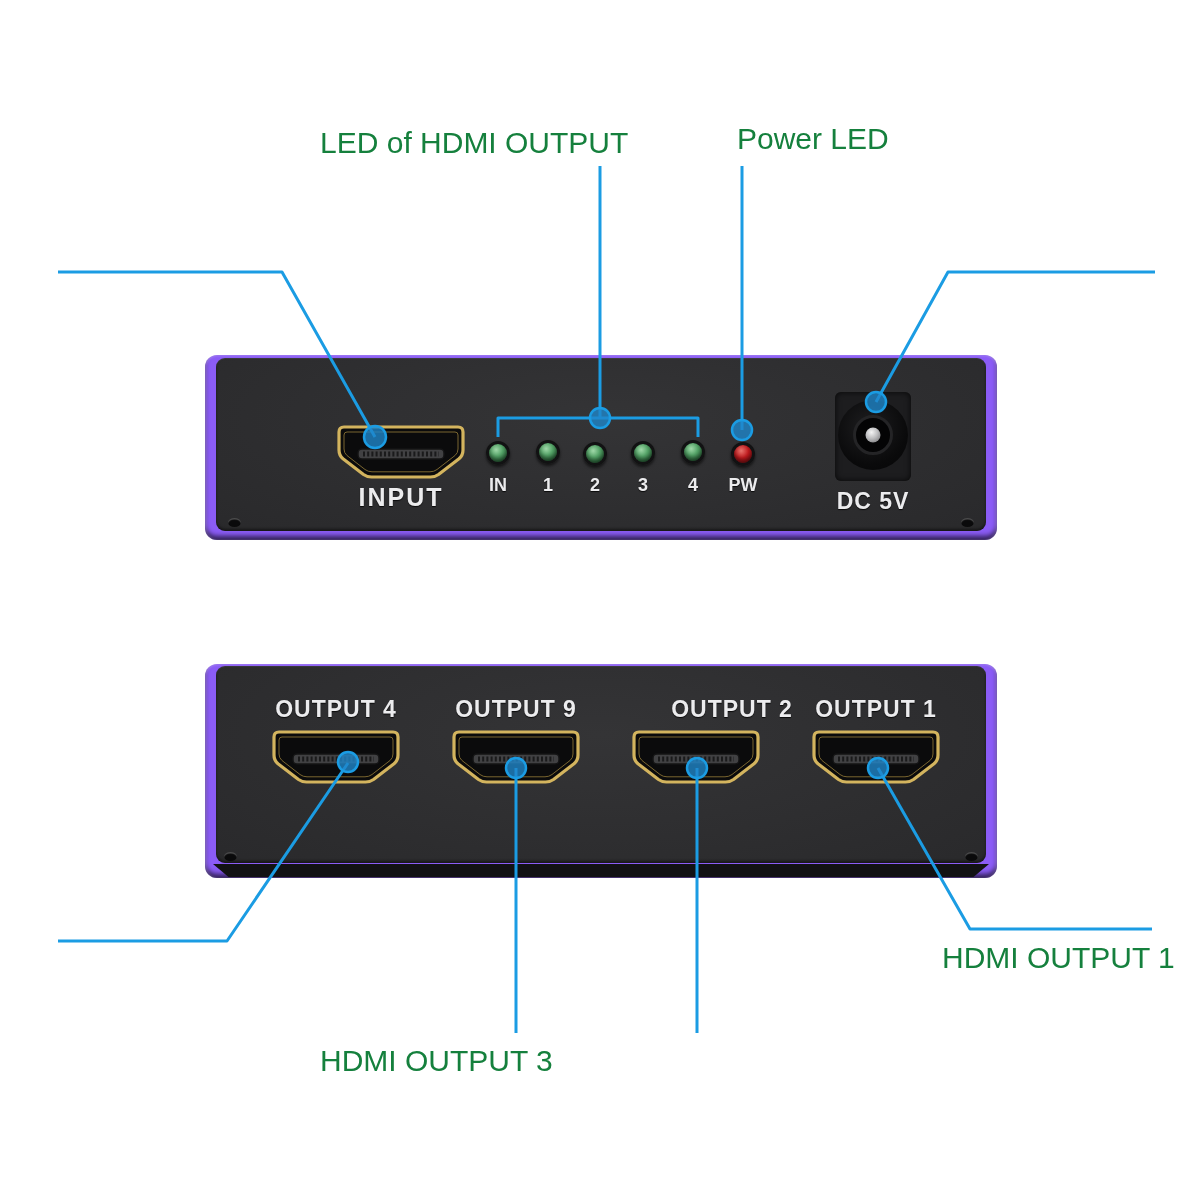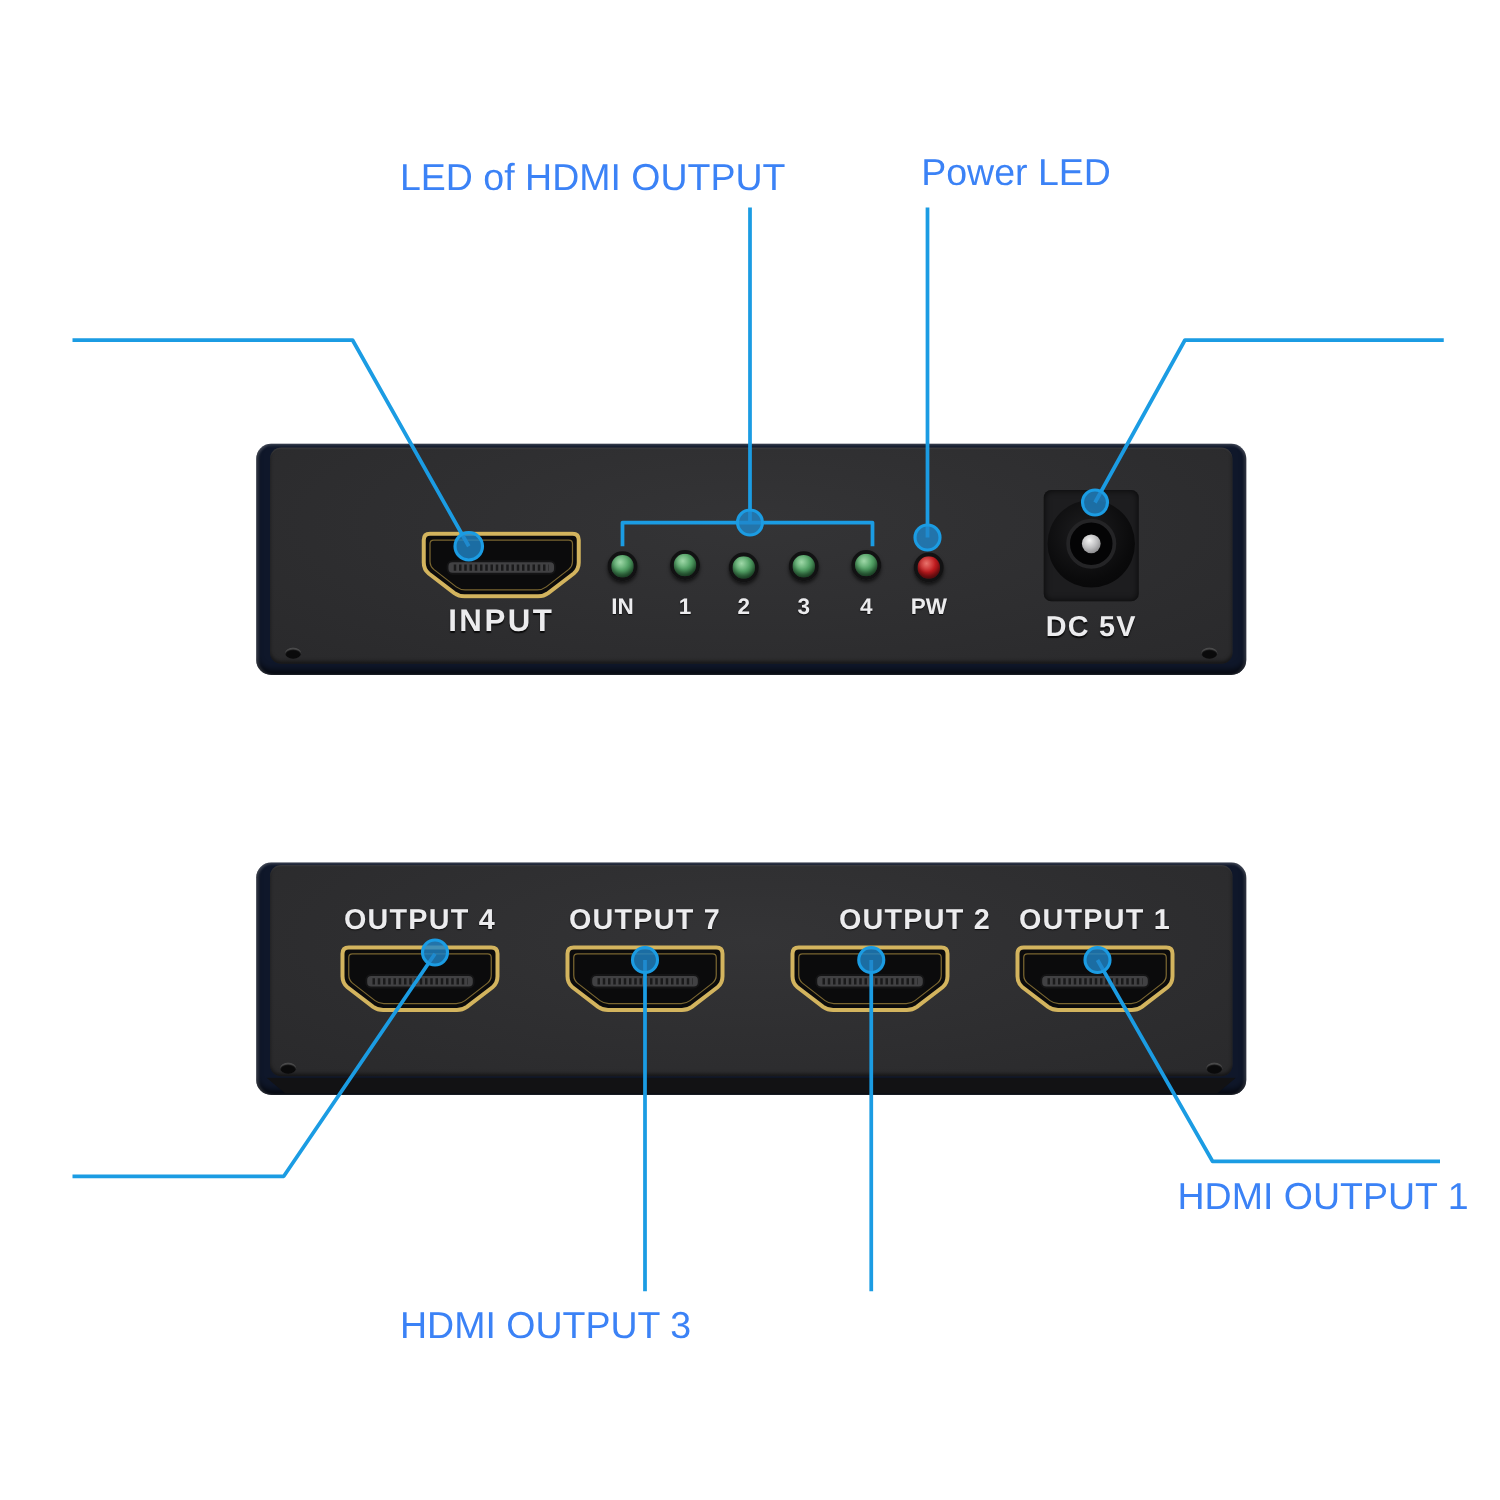"LED of HDMI OUTPUT" .ann { color: #3b82f6 -> #15803d }
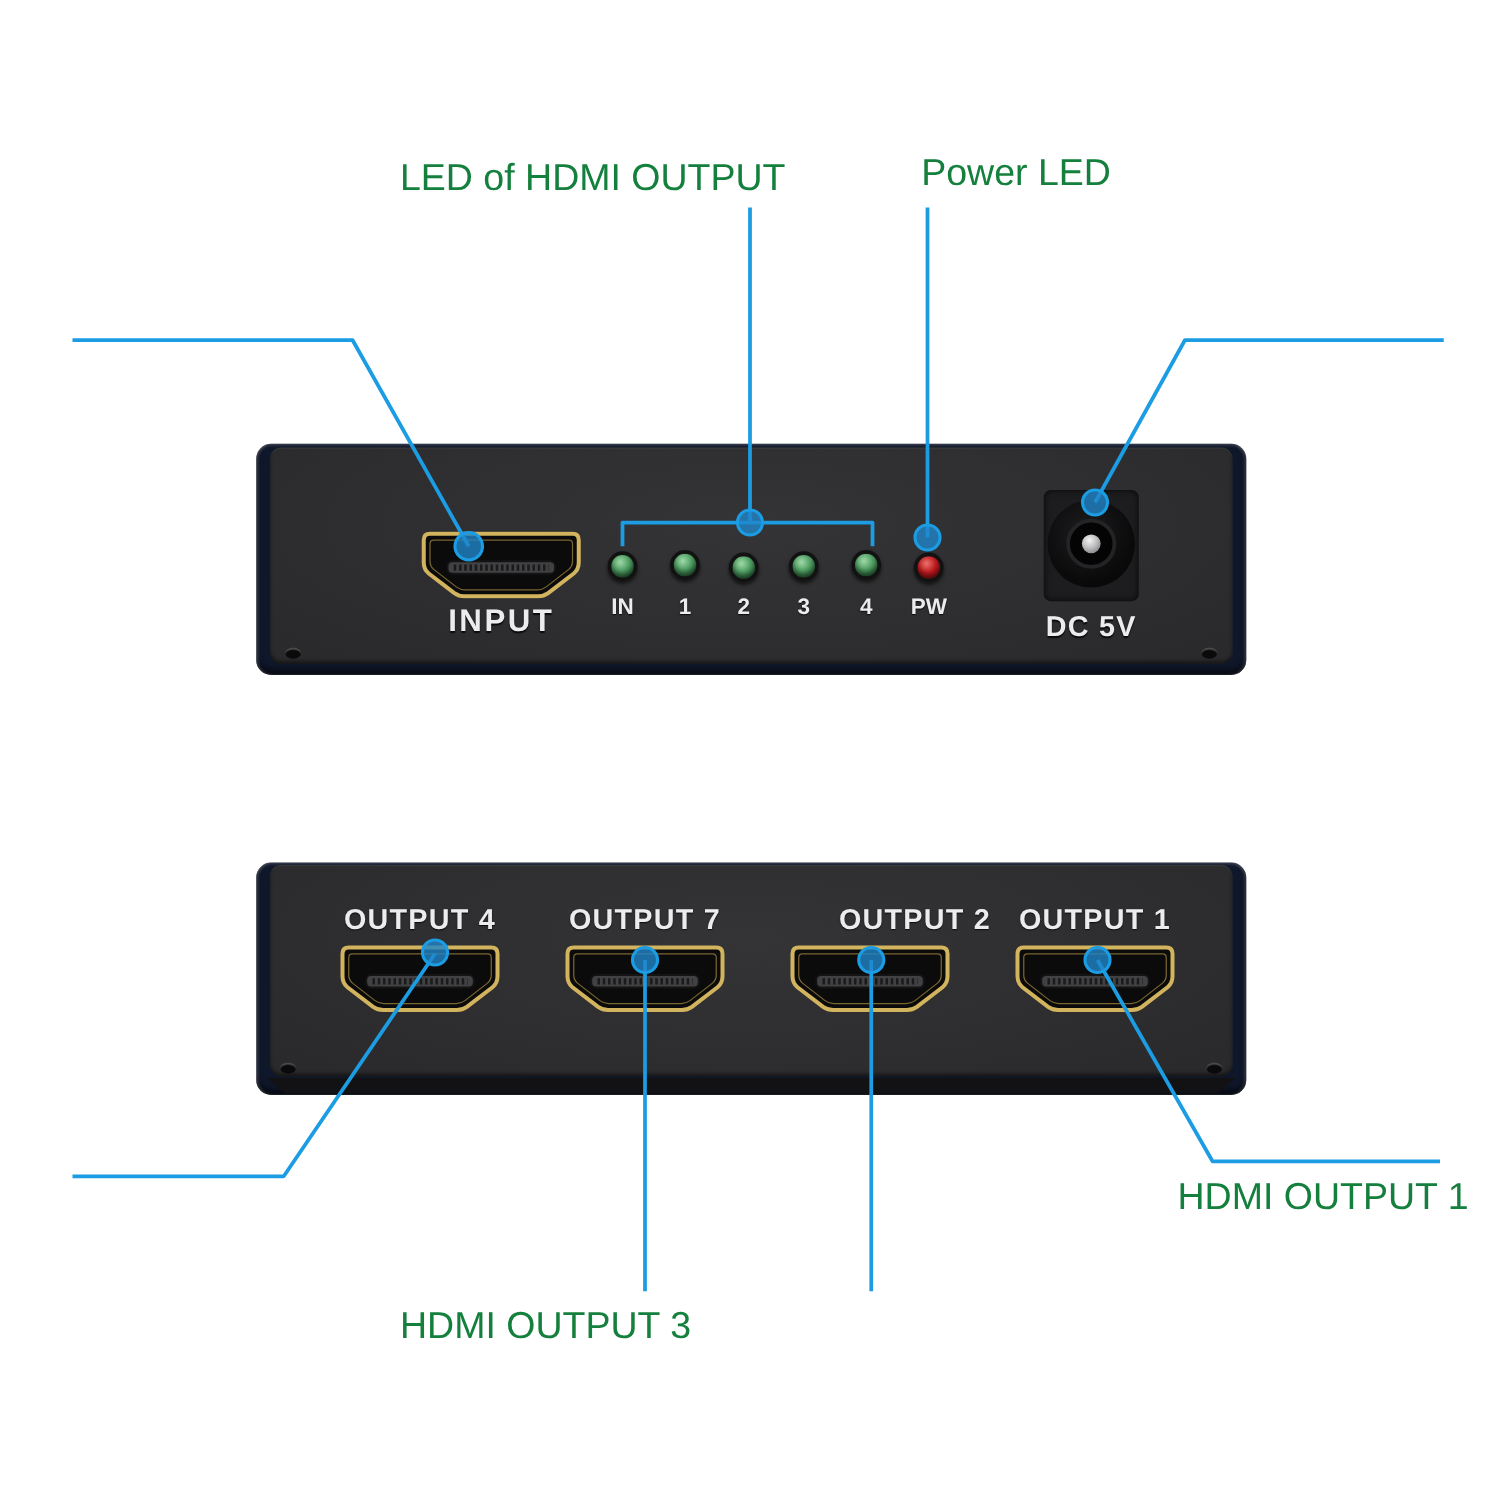"INPUT" .device { background: #0f172a -> #8b5cf6 }
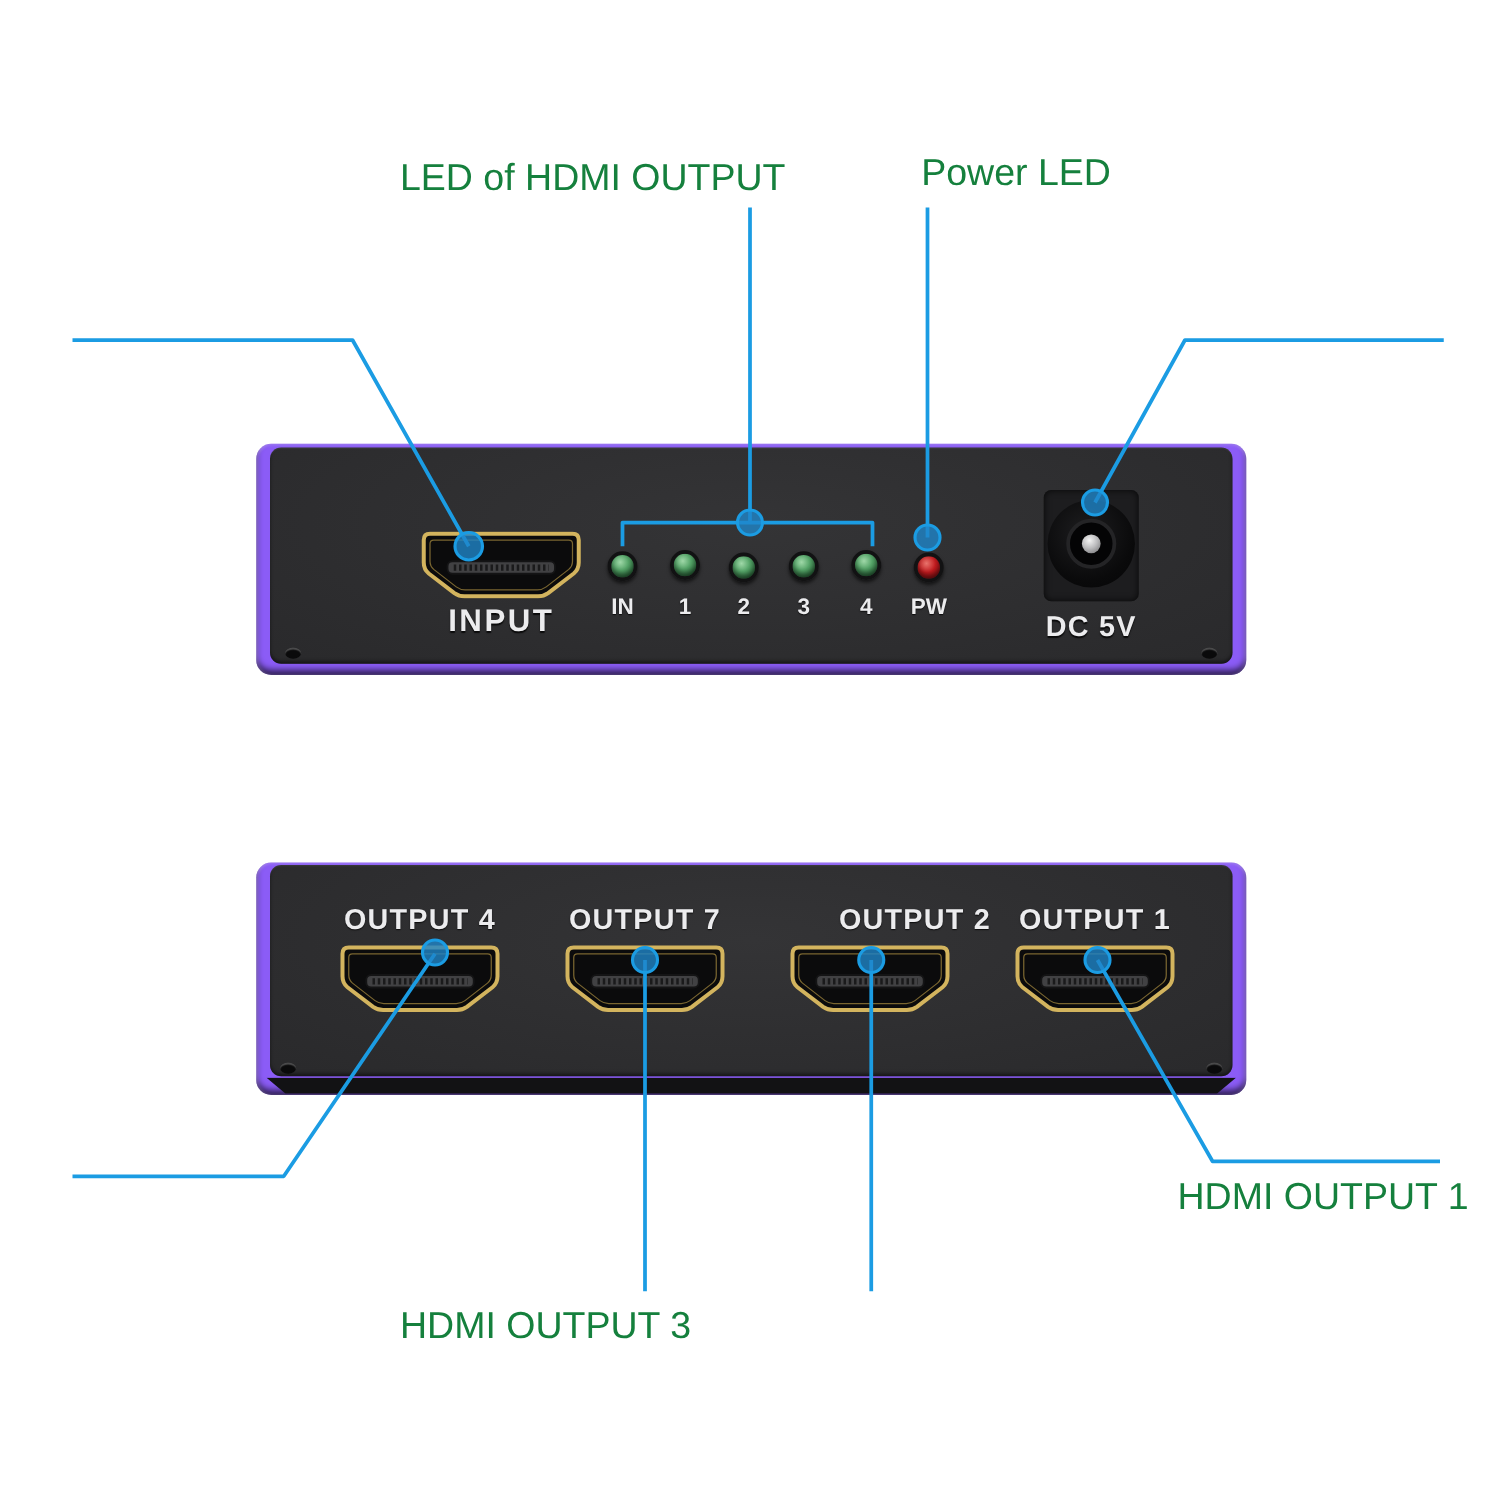"OUTPUT 4" #device-back { height: 186px -> 214px; top: 690px -> 664px }
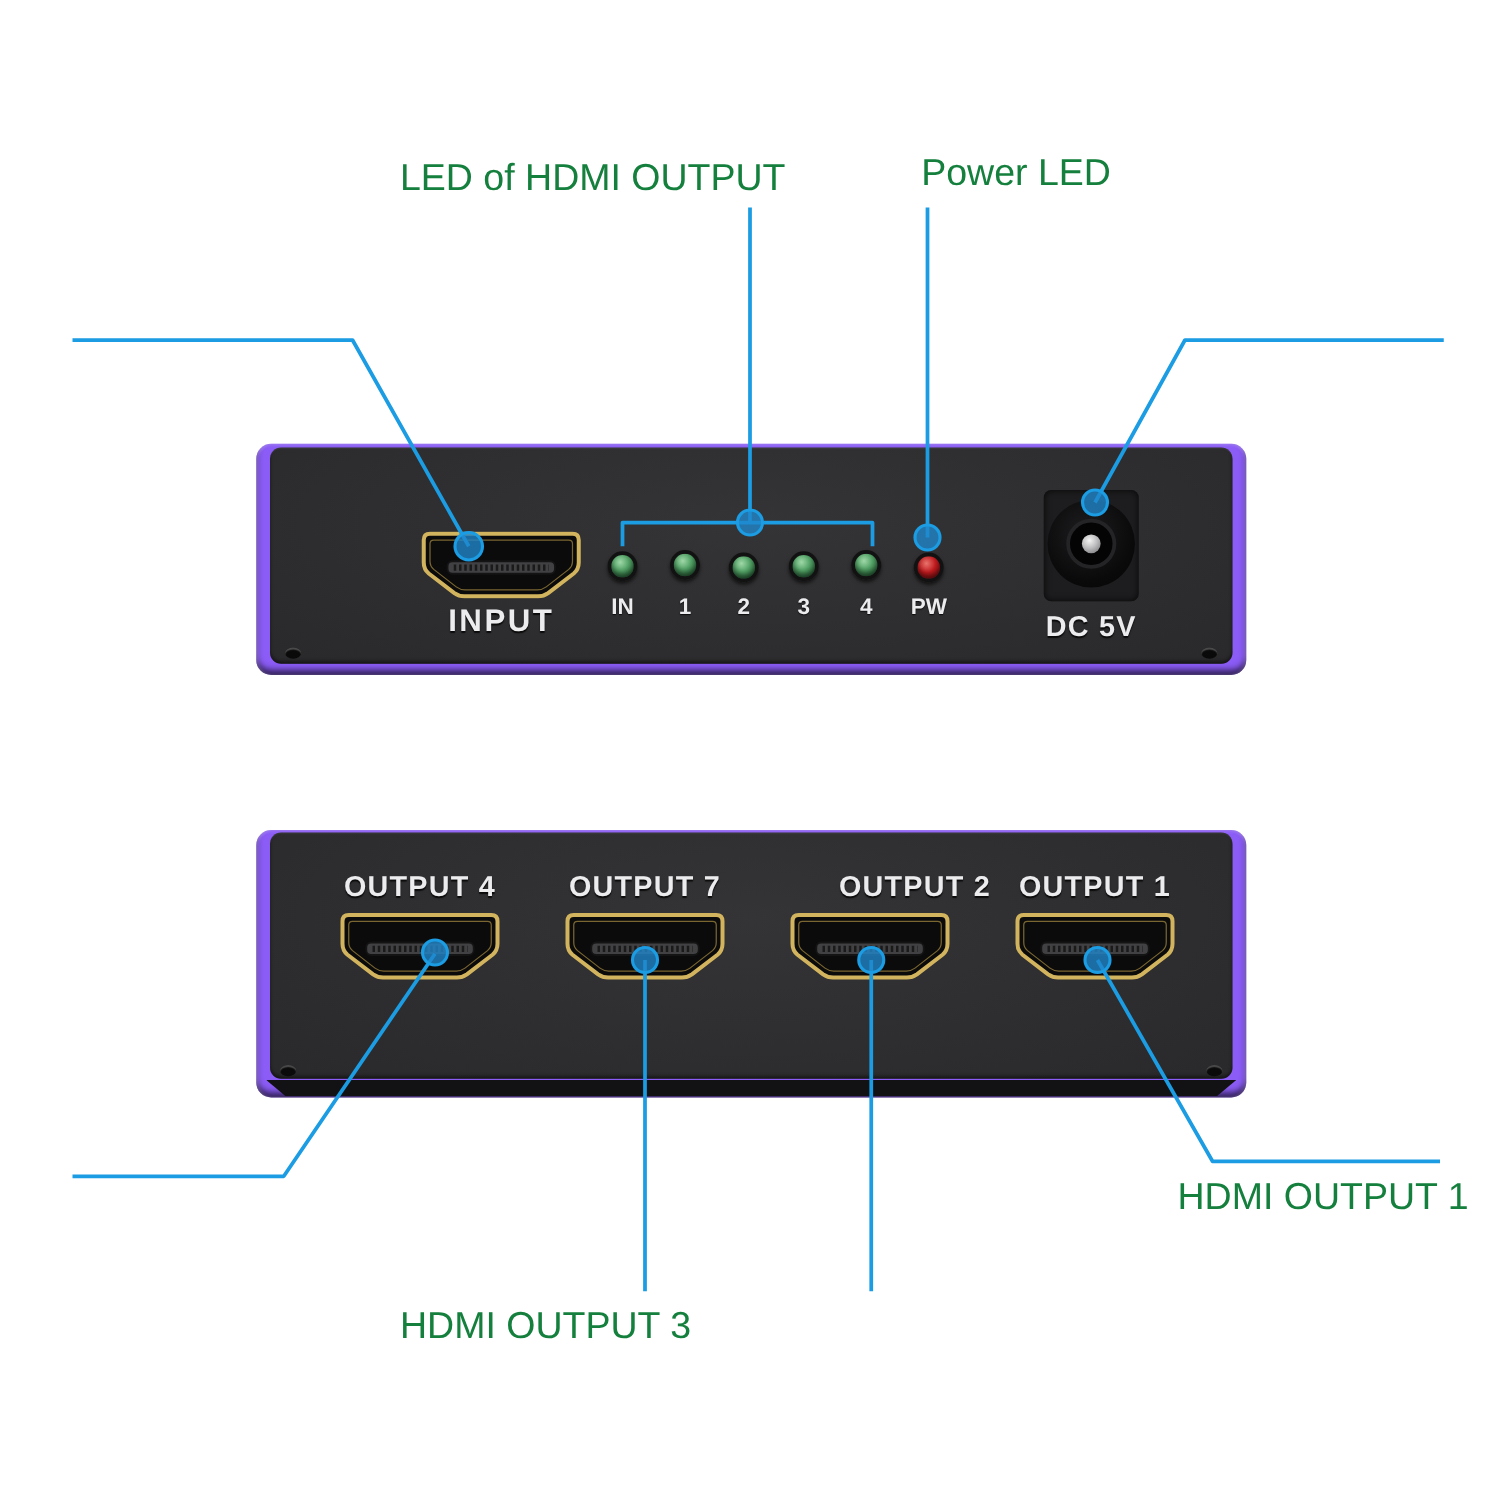"OUTPUT 7" div.panel-label { text: 7 -> 9 }
